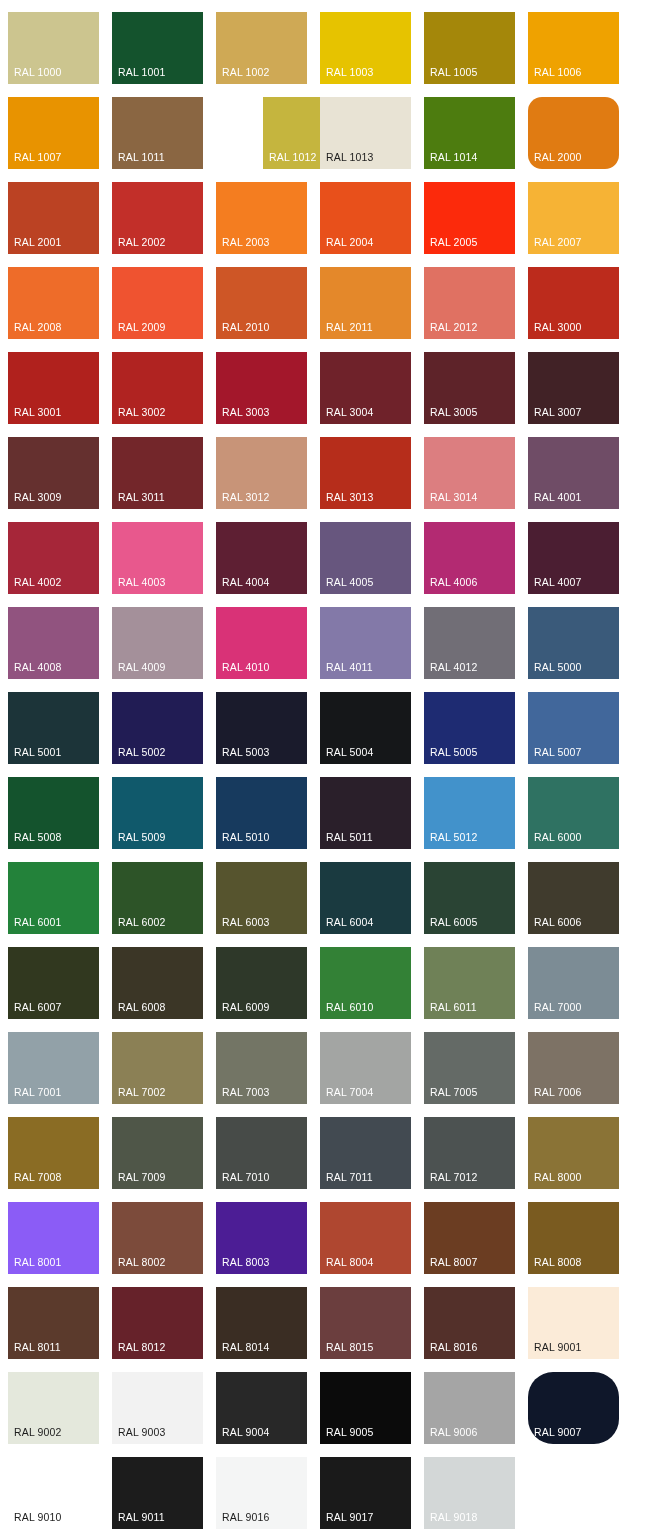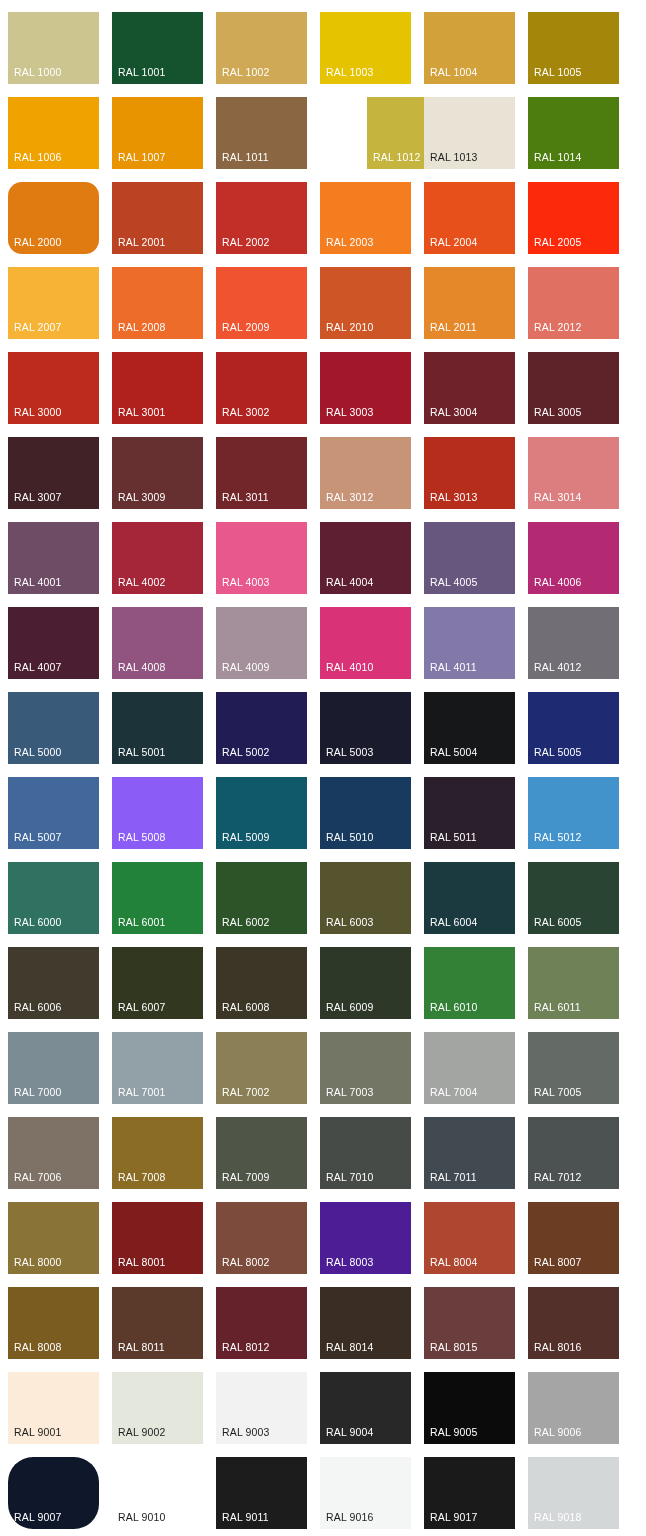"RAL 1004" div.swatch { html: <div> <span>RAL 1004</span> </div> -> none }
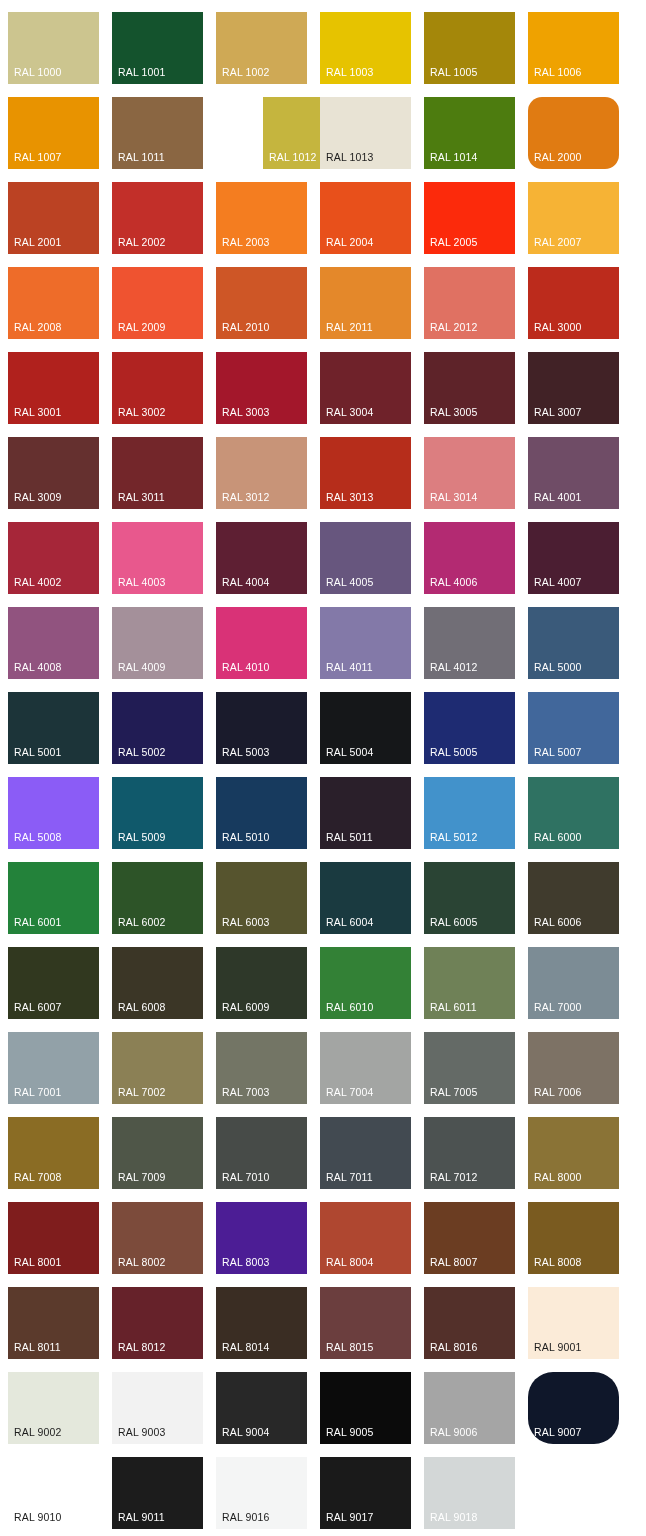"RAL 5008" div.swatch { background-color: #8b5cf6 -> #14532d }
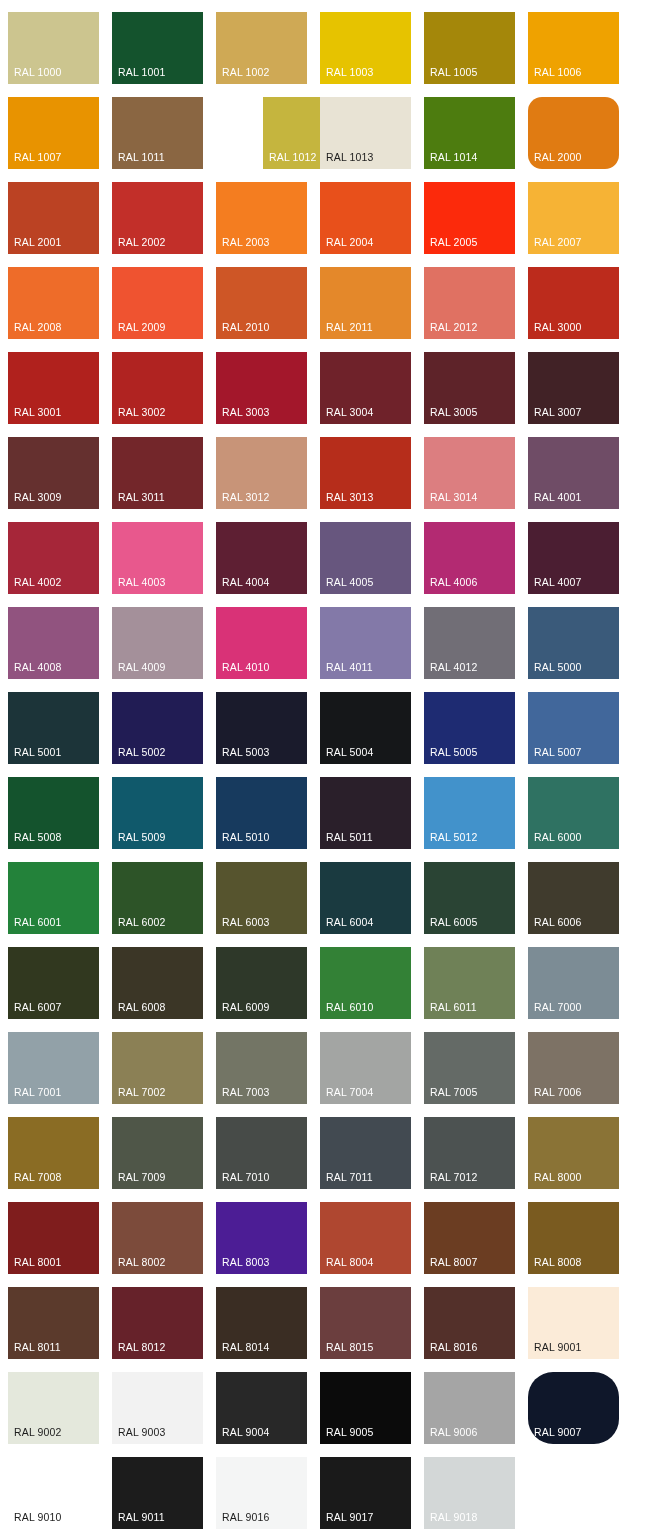"RAL 8001" div.swatch { background-color: #7f1d1d -> #8b5cf6 }
